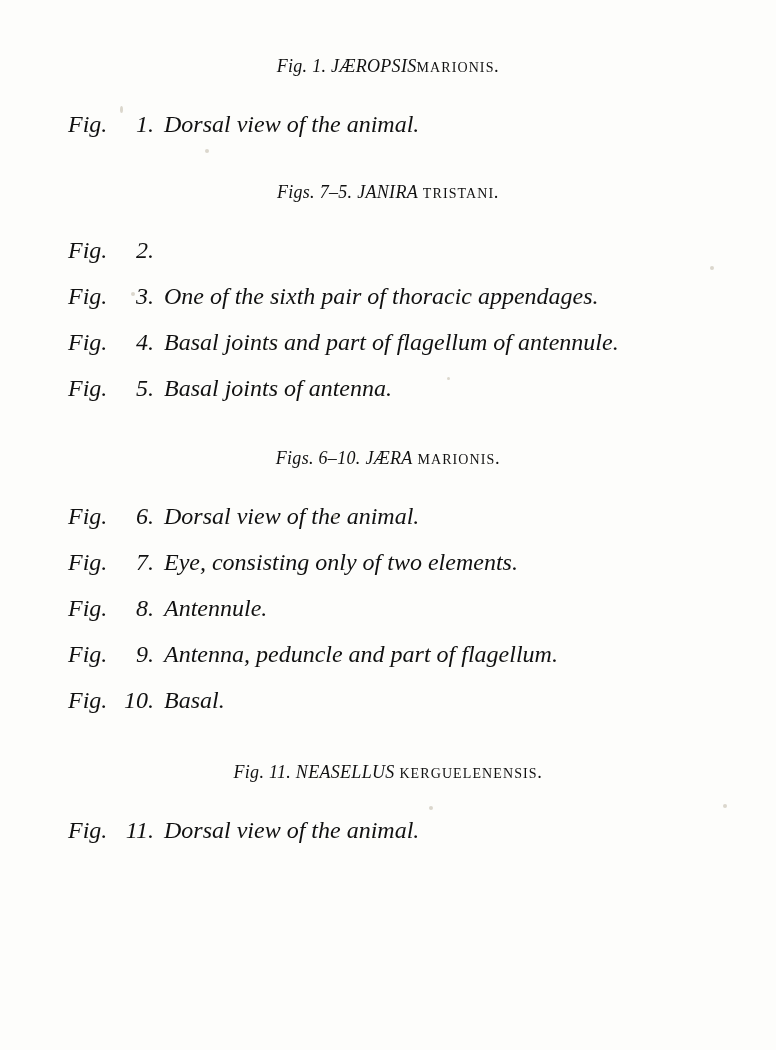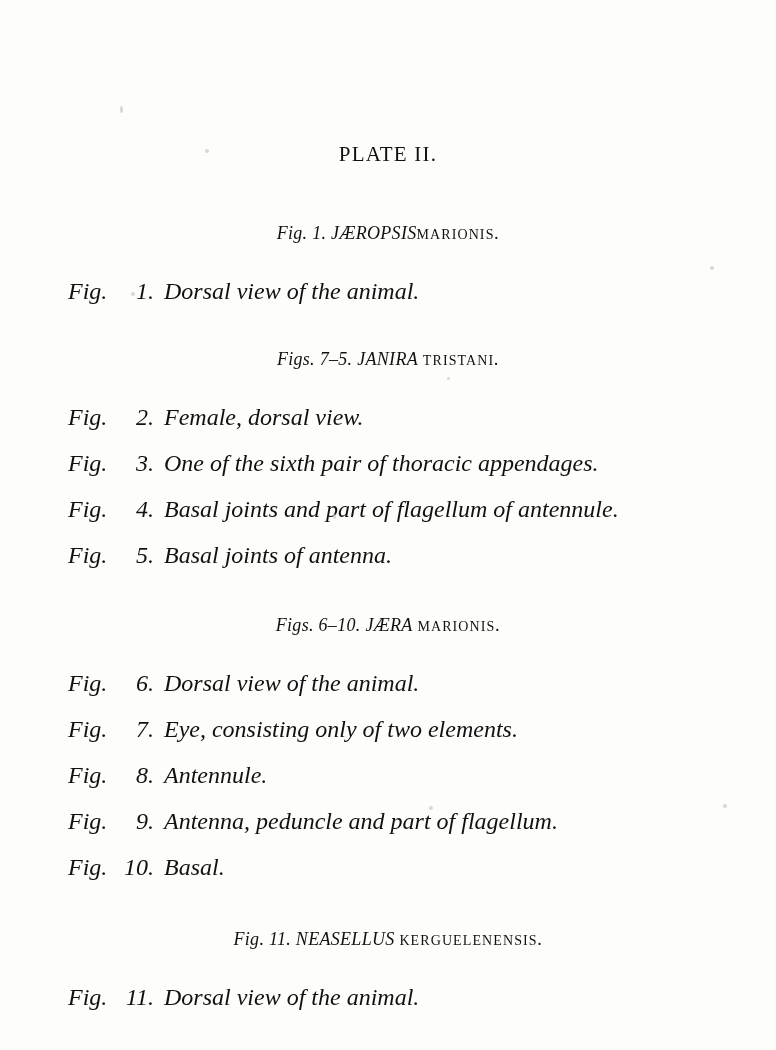"PLATE II." div.plate-title { html: <div>PLATE II.</div> -> none }
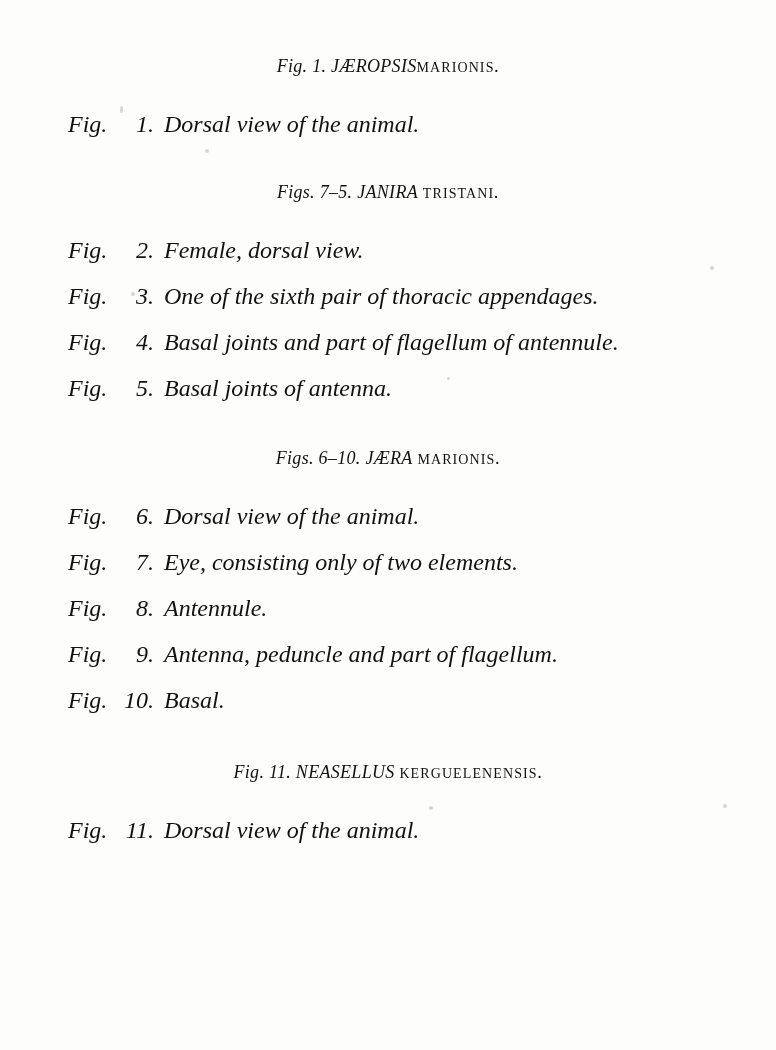"Female, dorsal view." span.txt { html: <span>Female, dorsal view.</span> -> none }
